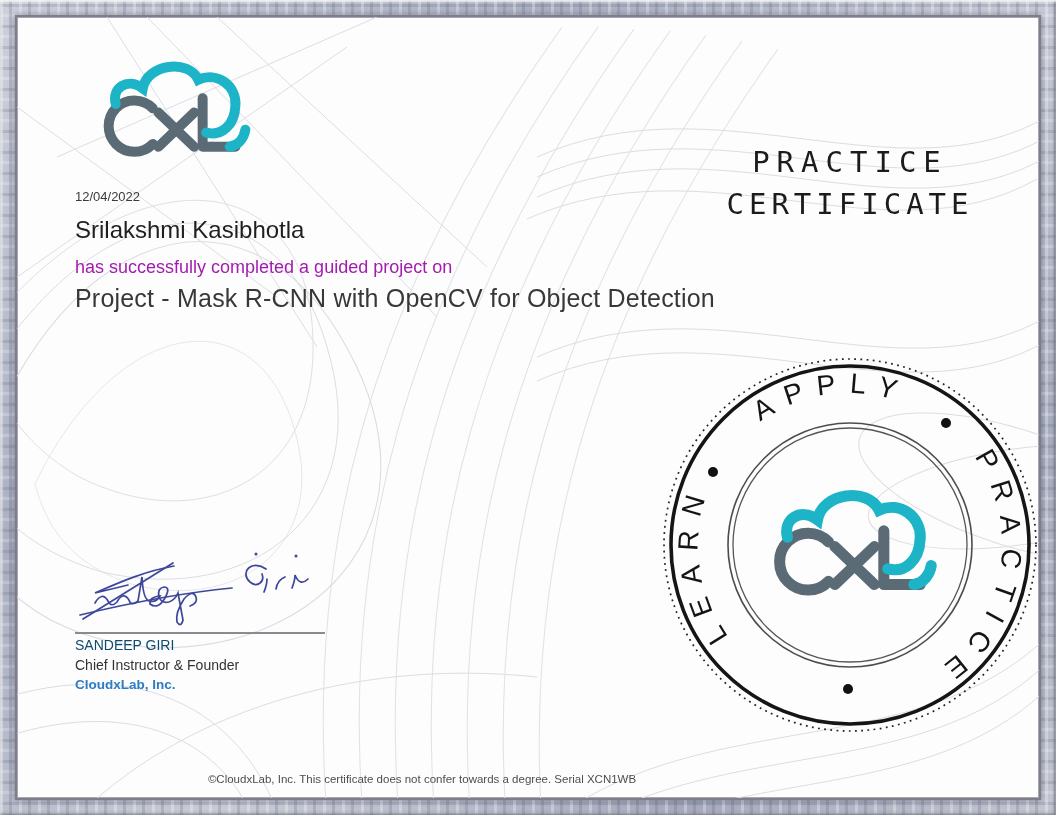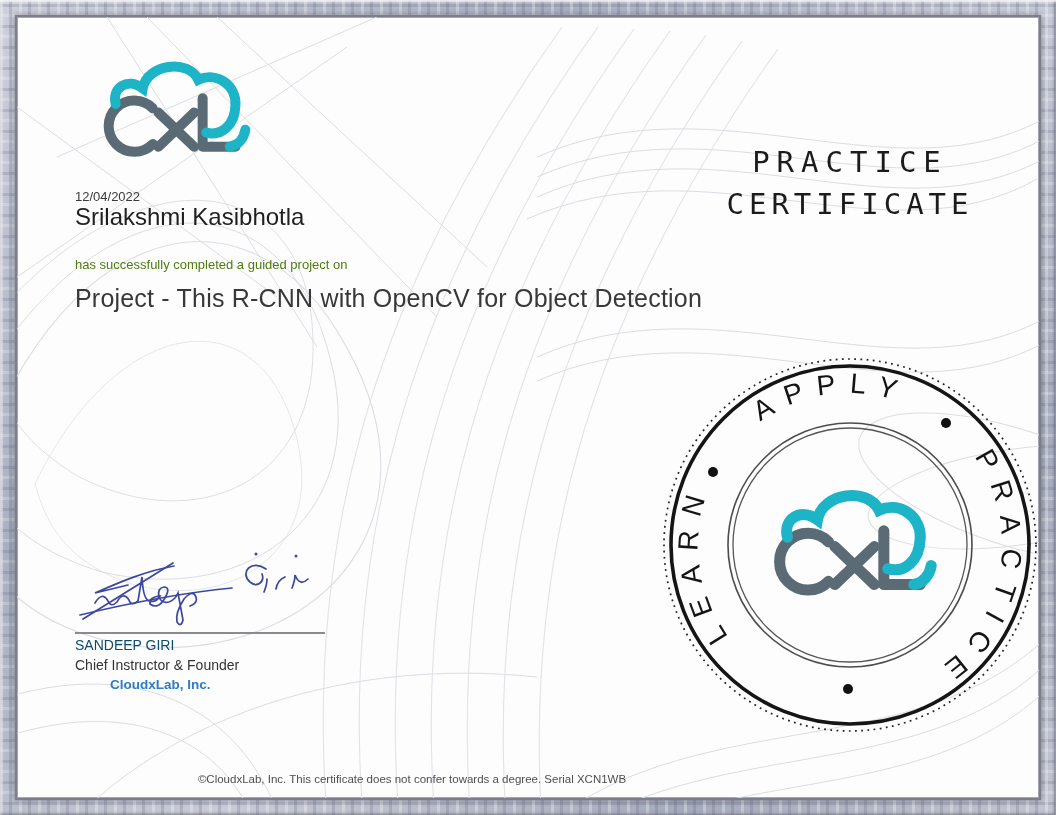"Srilakshmi Kasibhotla" .recipient { top: 186px -> 199px }
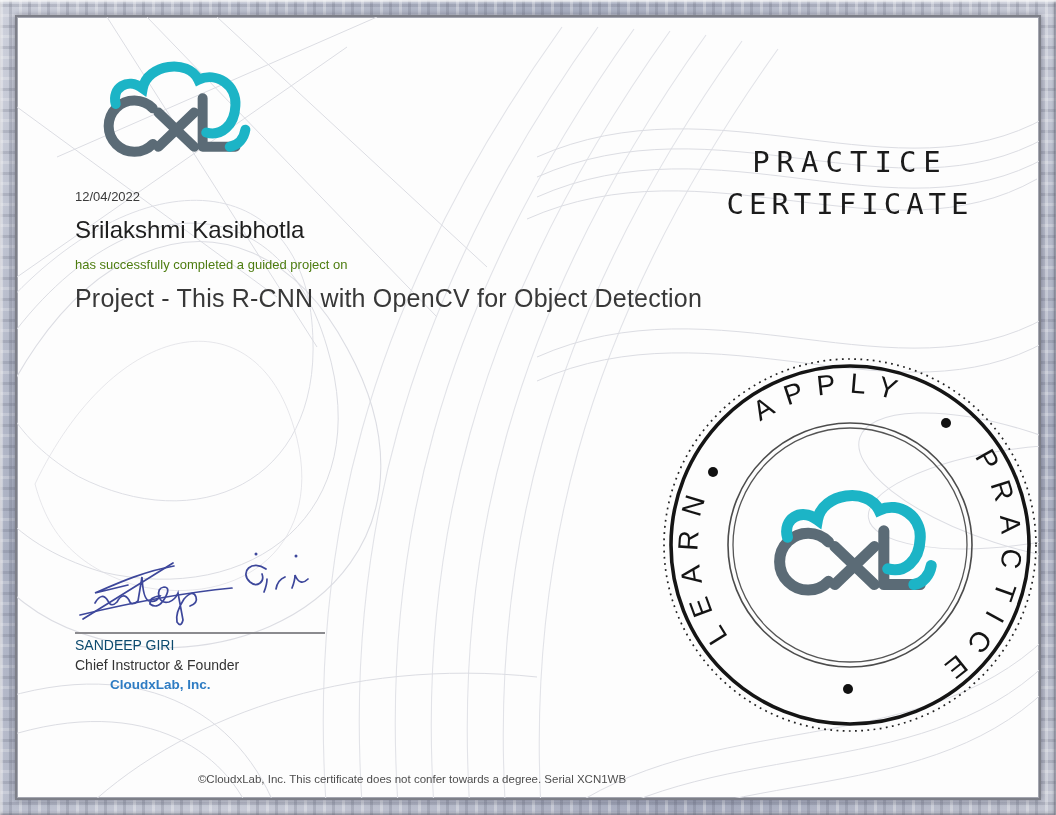"has successfully completed a guided" .completion { color: #4d7c0f -> #a21caf; font-size: 13px -> 18px }
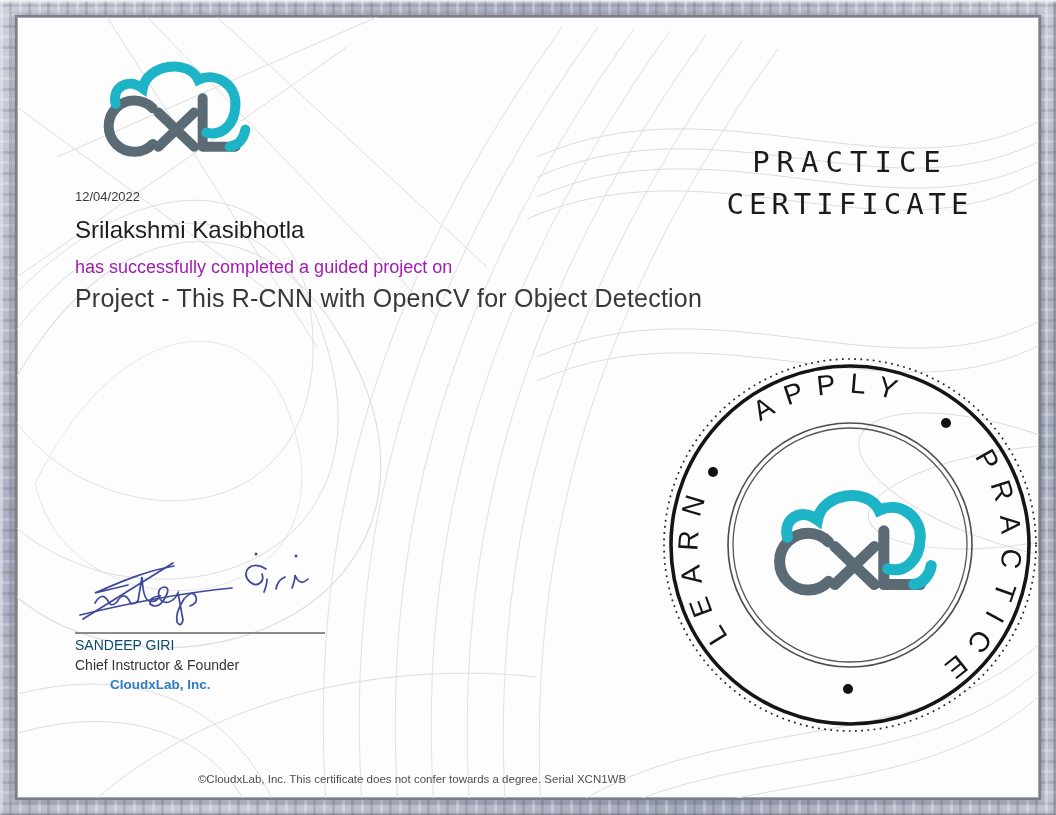"Project - This R-CNN with" div.abs { text: This -> Mask }
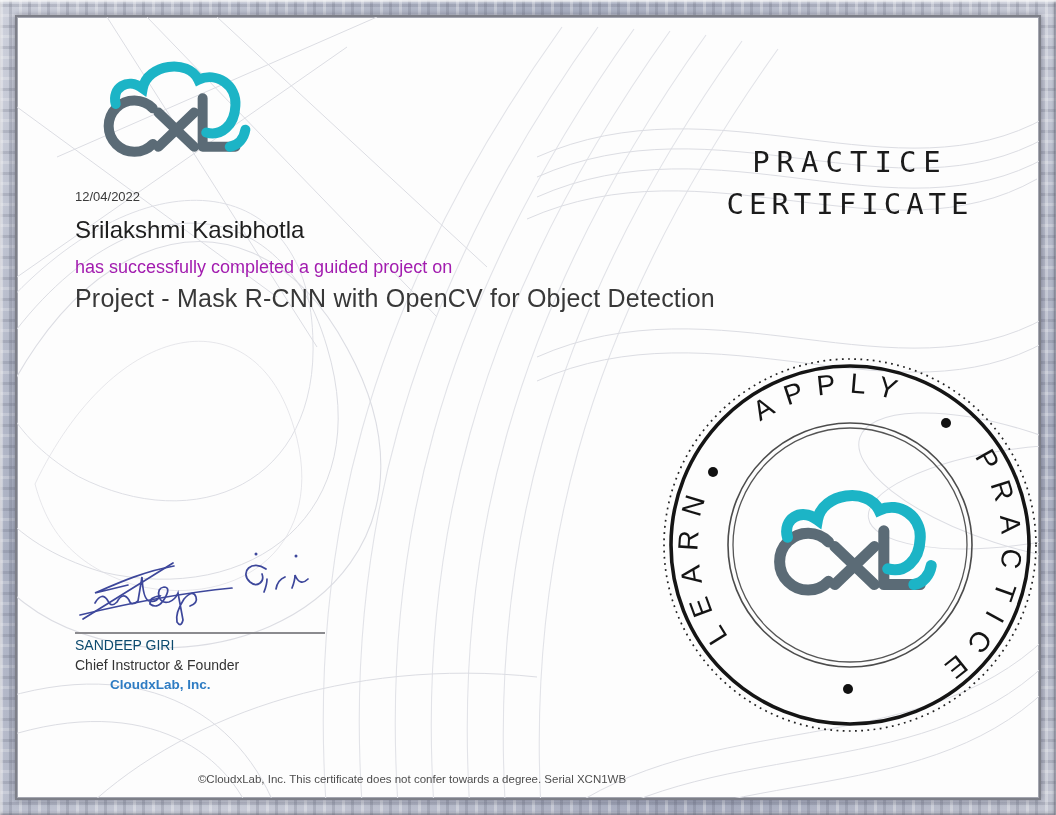"CloudxLab, Inc." .sig-company { margin-left: 35px -> none }
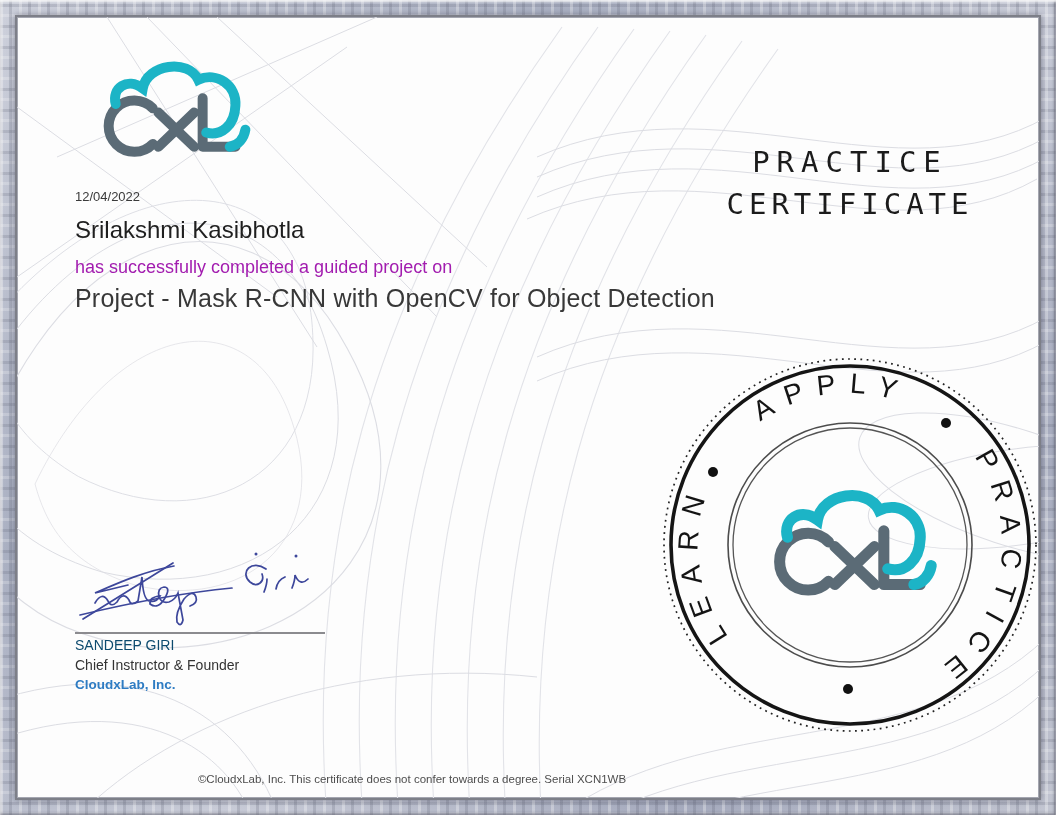"©CloudxLab, Inc. This certificate does" .footer { left: 8px -> 18px }
